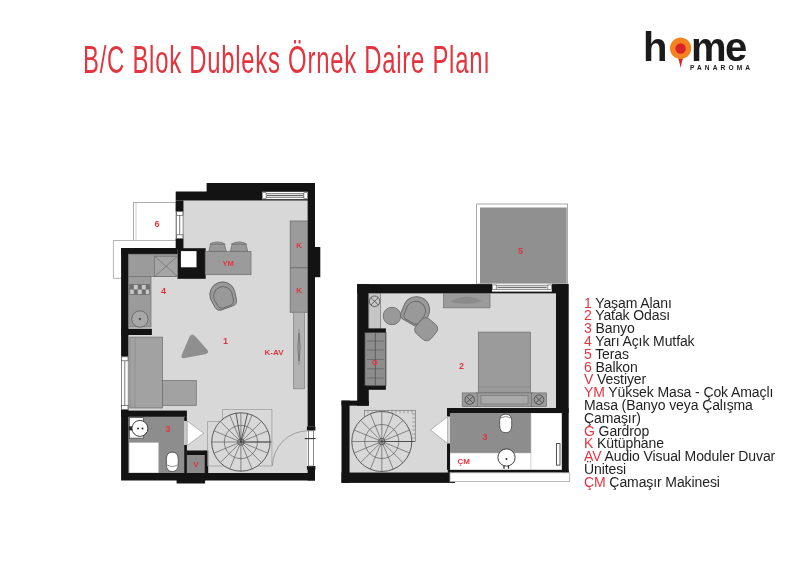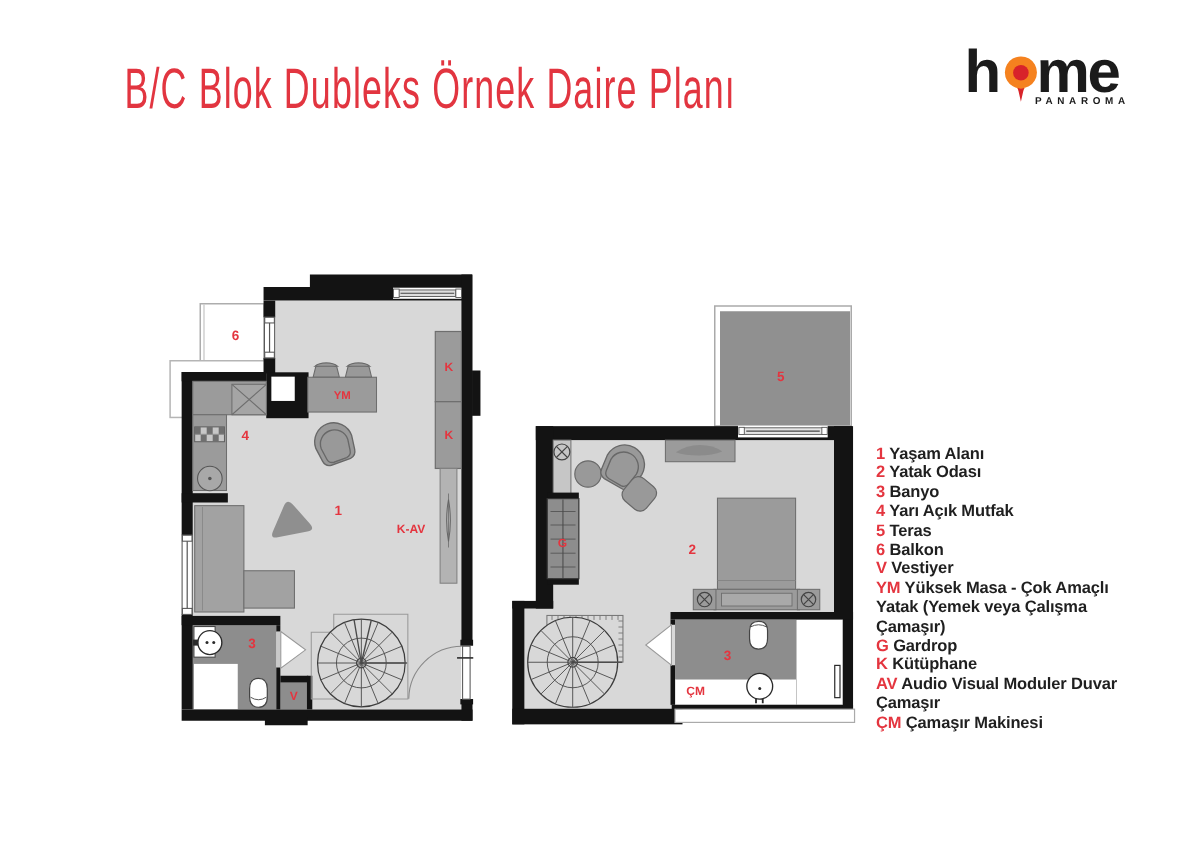"1 Yaşam Alanı" .lg { font-size: 11px -> 14px; font-weight: bold -> normal }
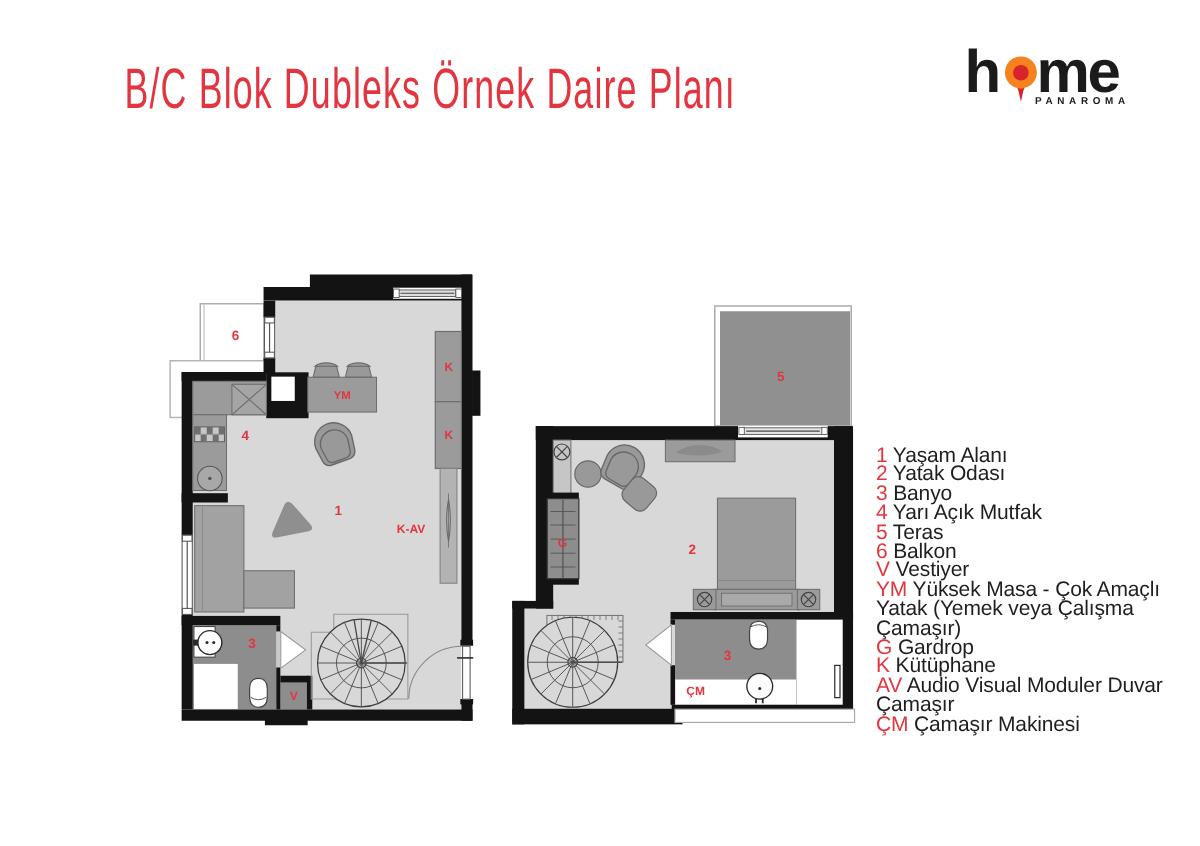"Yatak (Yemek veya Çalışma" div { text: Yatak (Yemek -> Masa (Banyo }
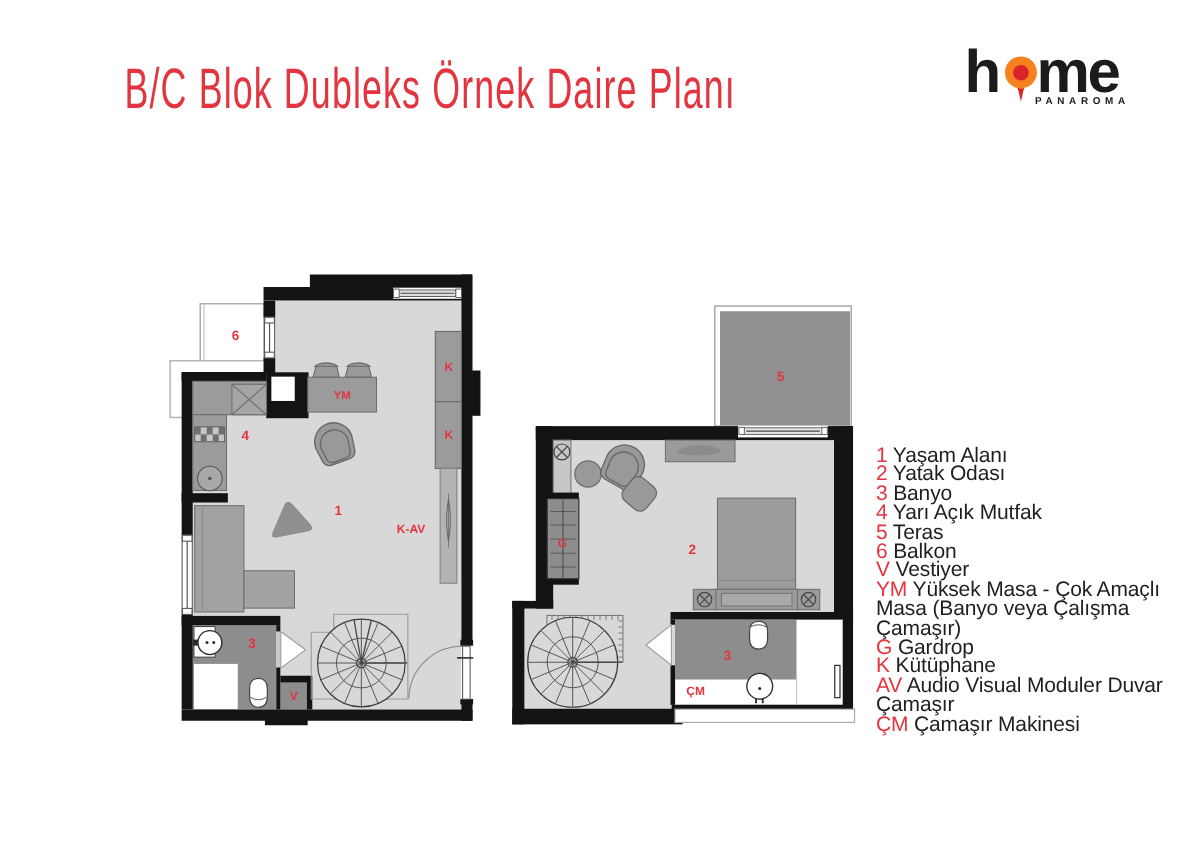"Çamaşır" div { text: Çamaşır -> Ünitesi }
